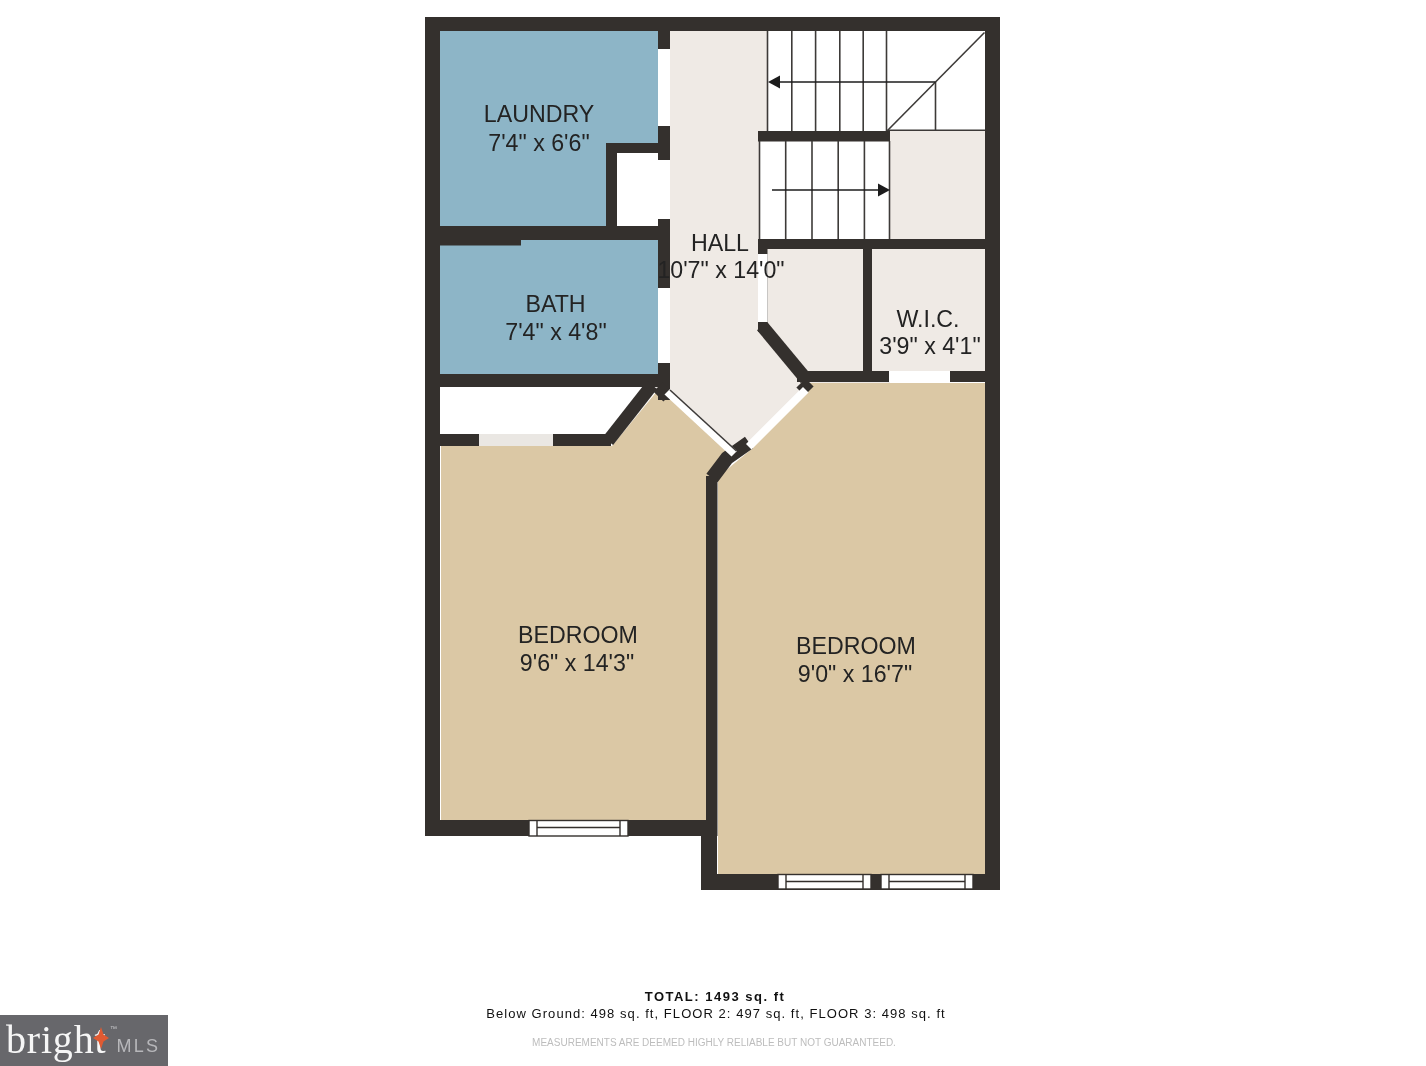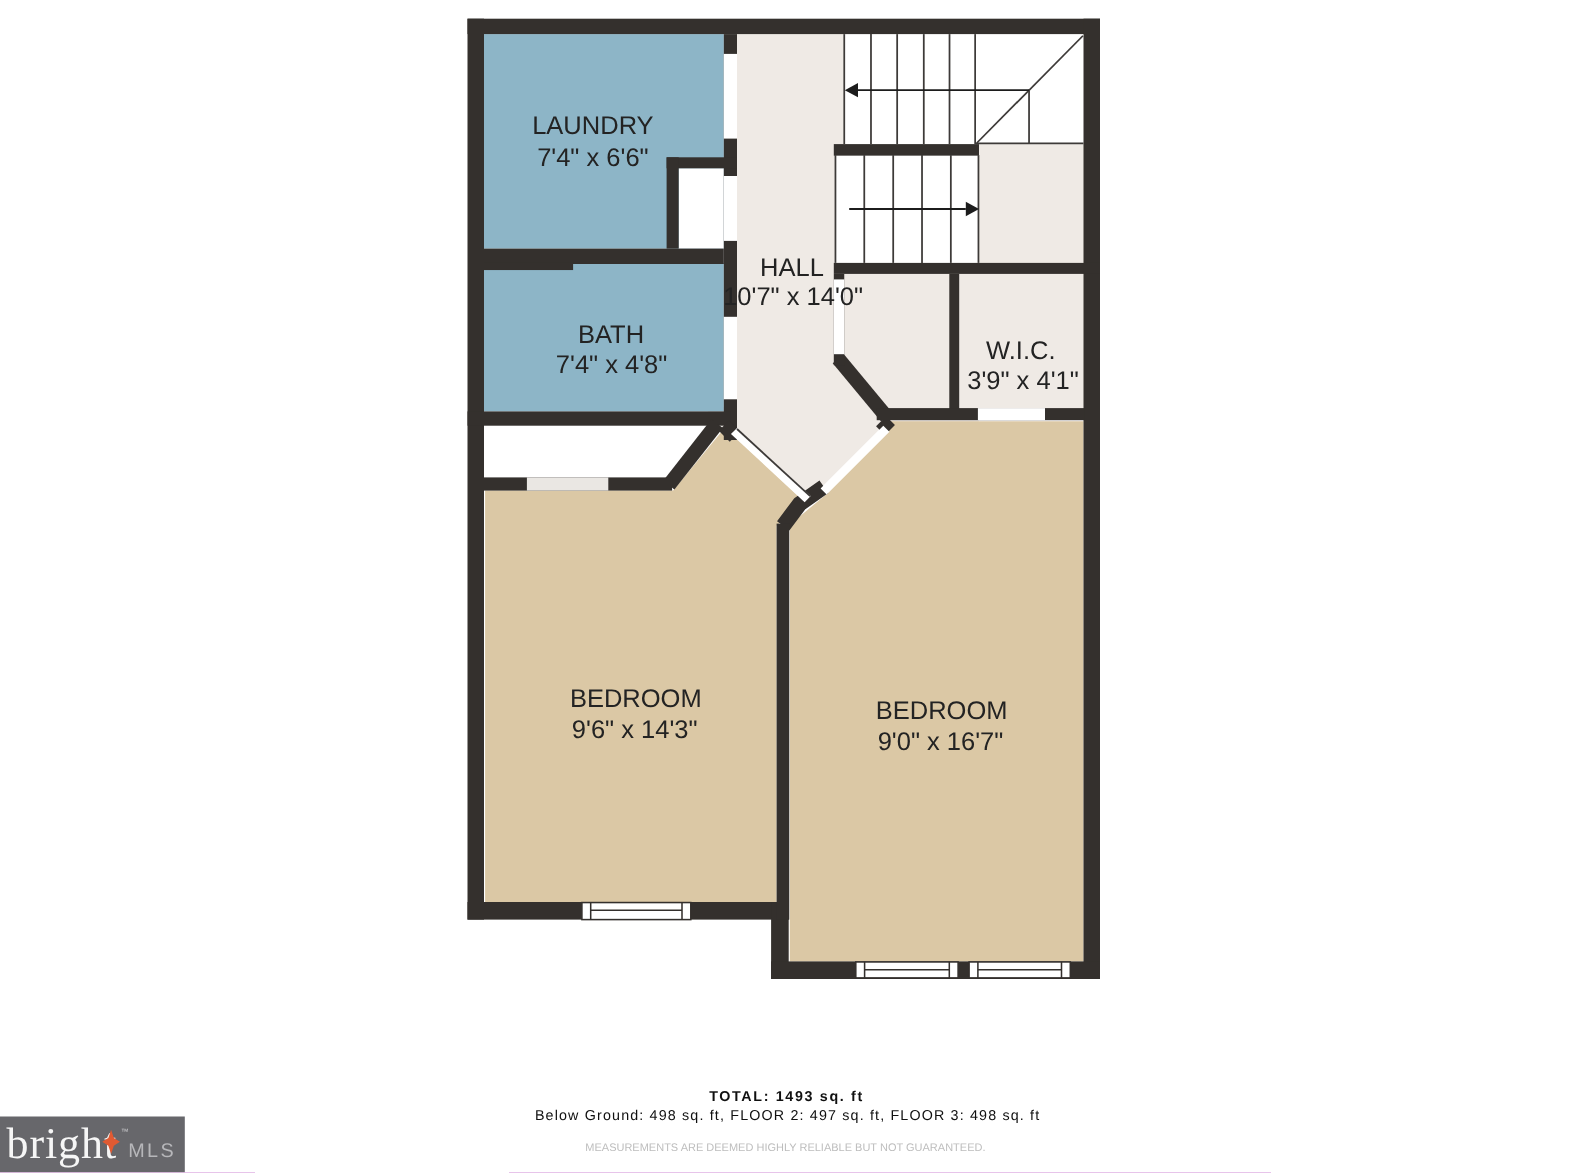"LAUNDRY" .page { background: #a21caf -> #3b82f6 }
